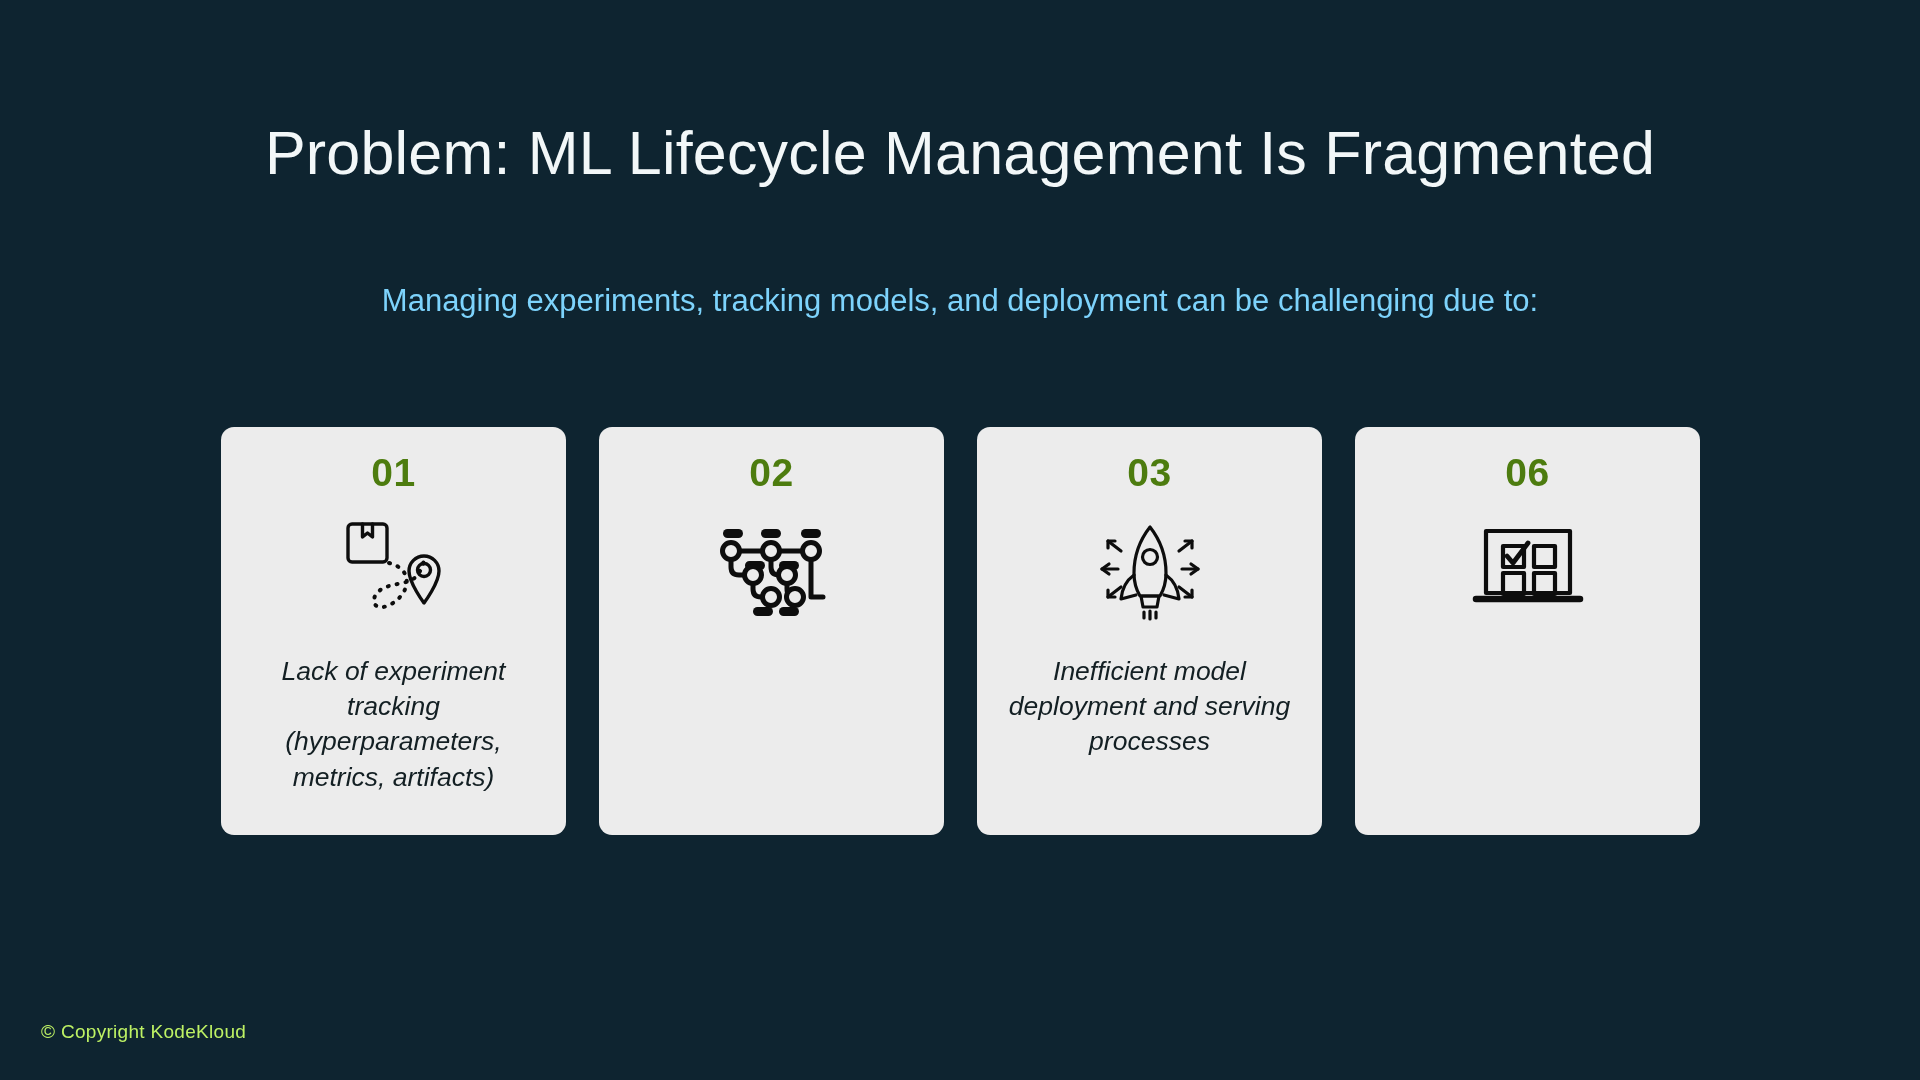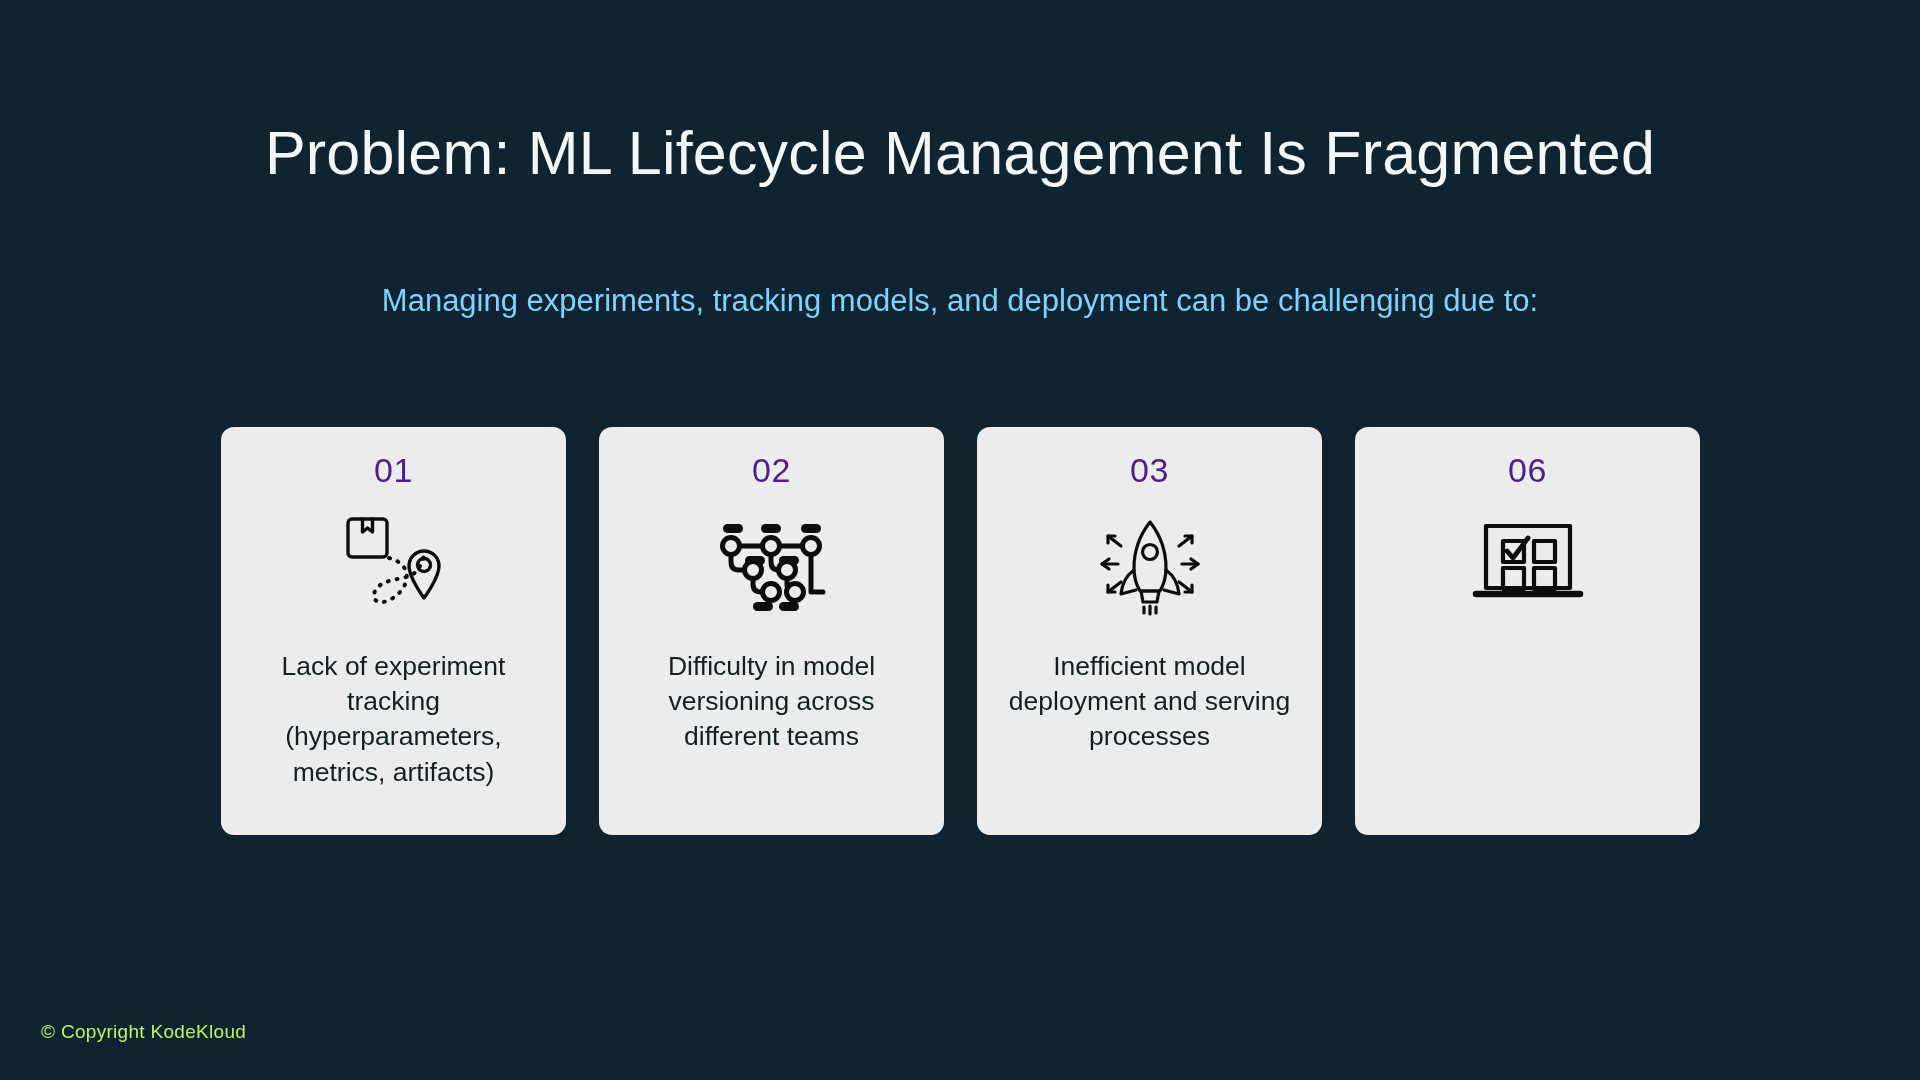"01" .card-number { color: #4c1d95 -> #4d7c0f; font-size: 34px -> 39px; font-weight: 400 -> 700 }
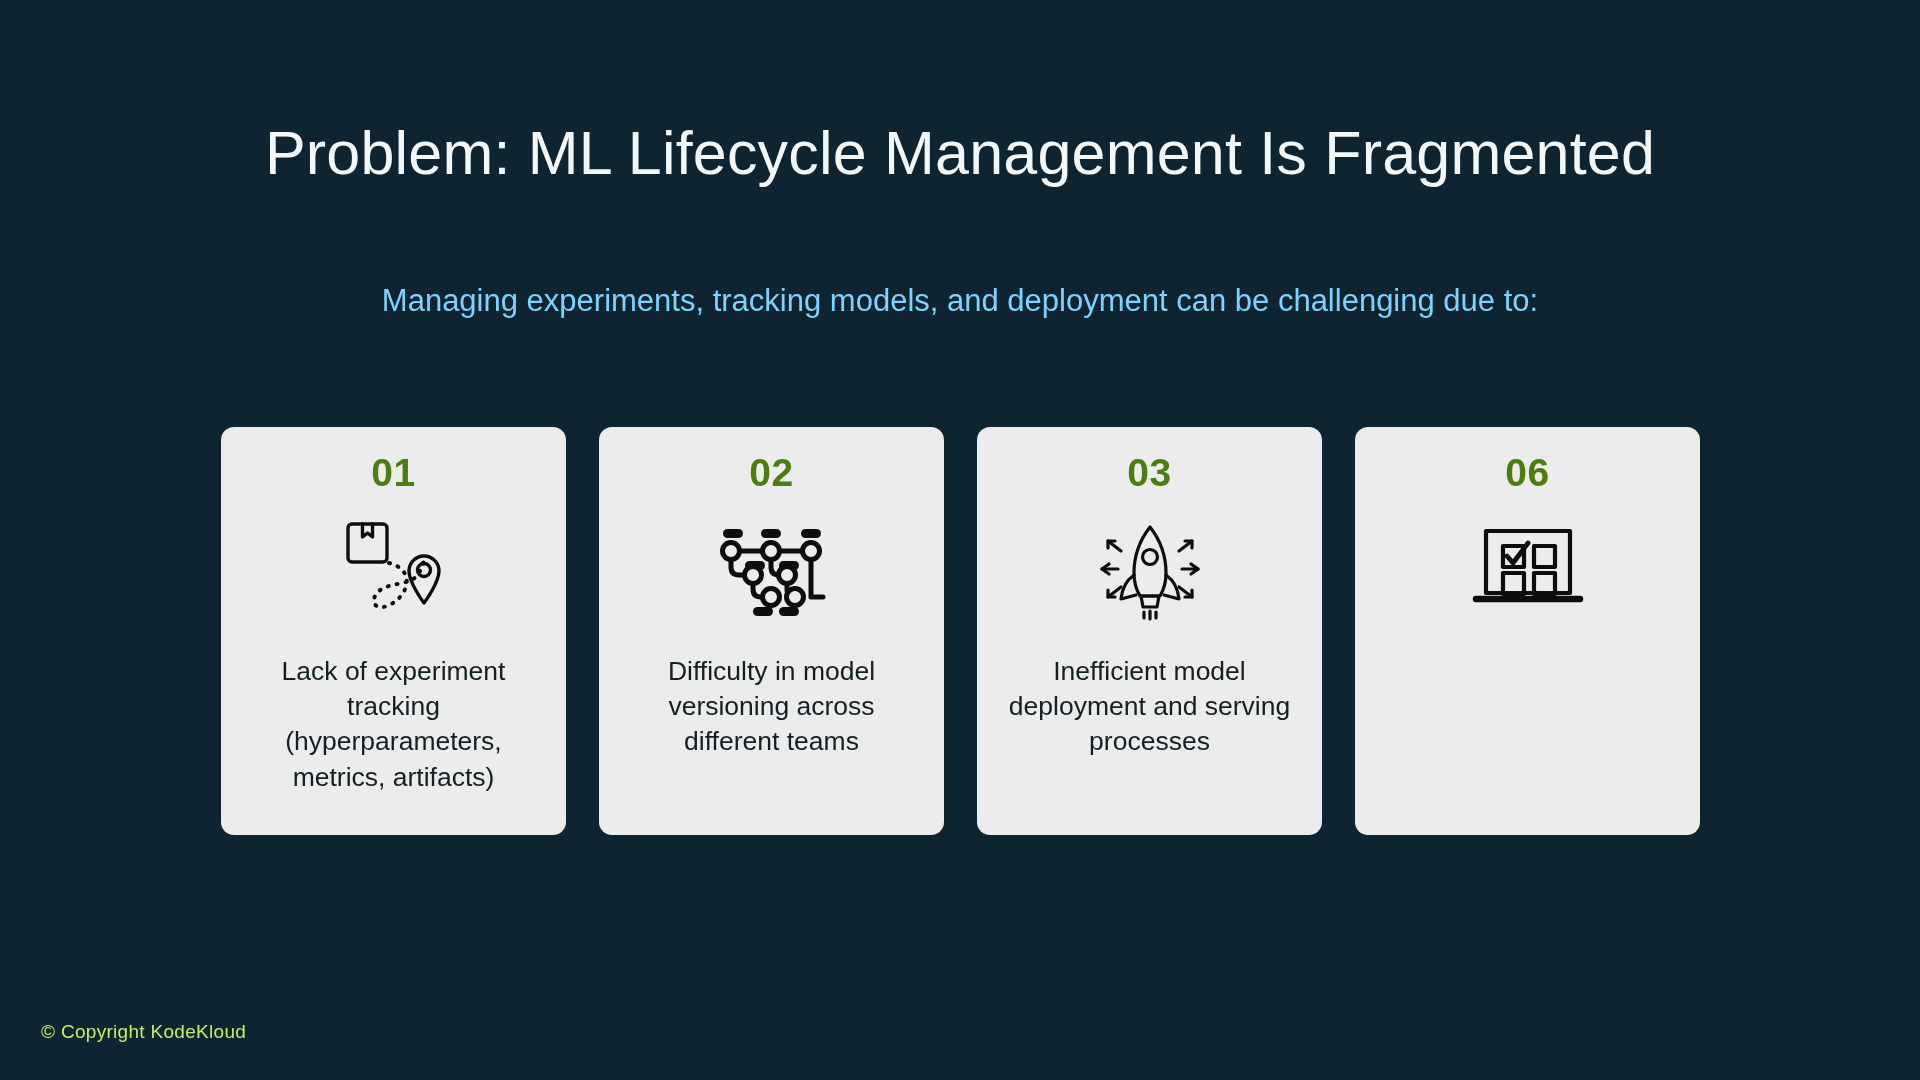"Lack of experiment tracking" .card-text { font-style: none -> italic }
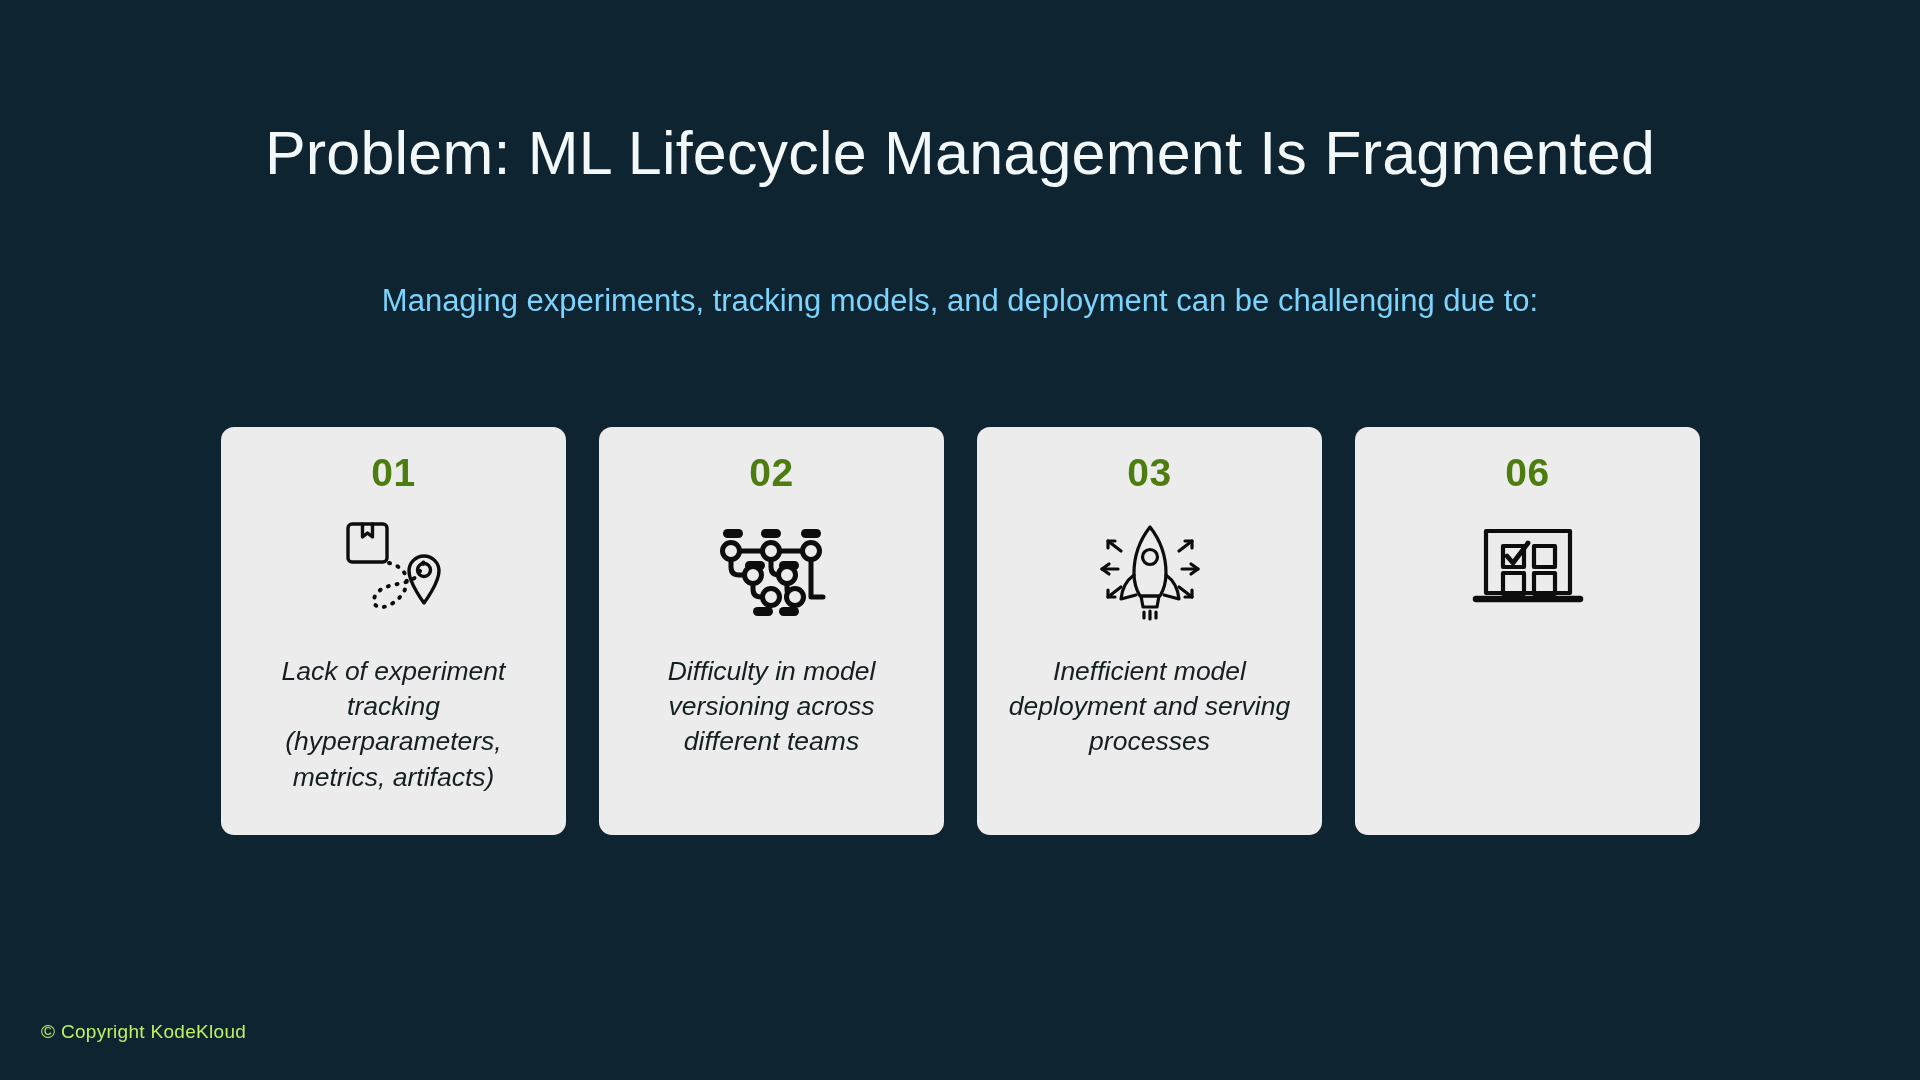"Difficulty in model versioning across" div.card-text { html: <div>Difficulty in model versioning across different teams</div> -> none }
